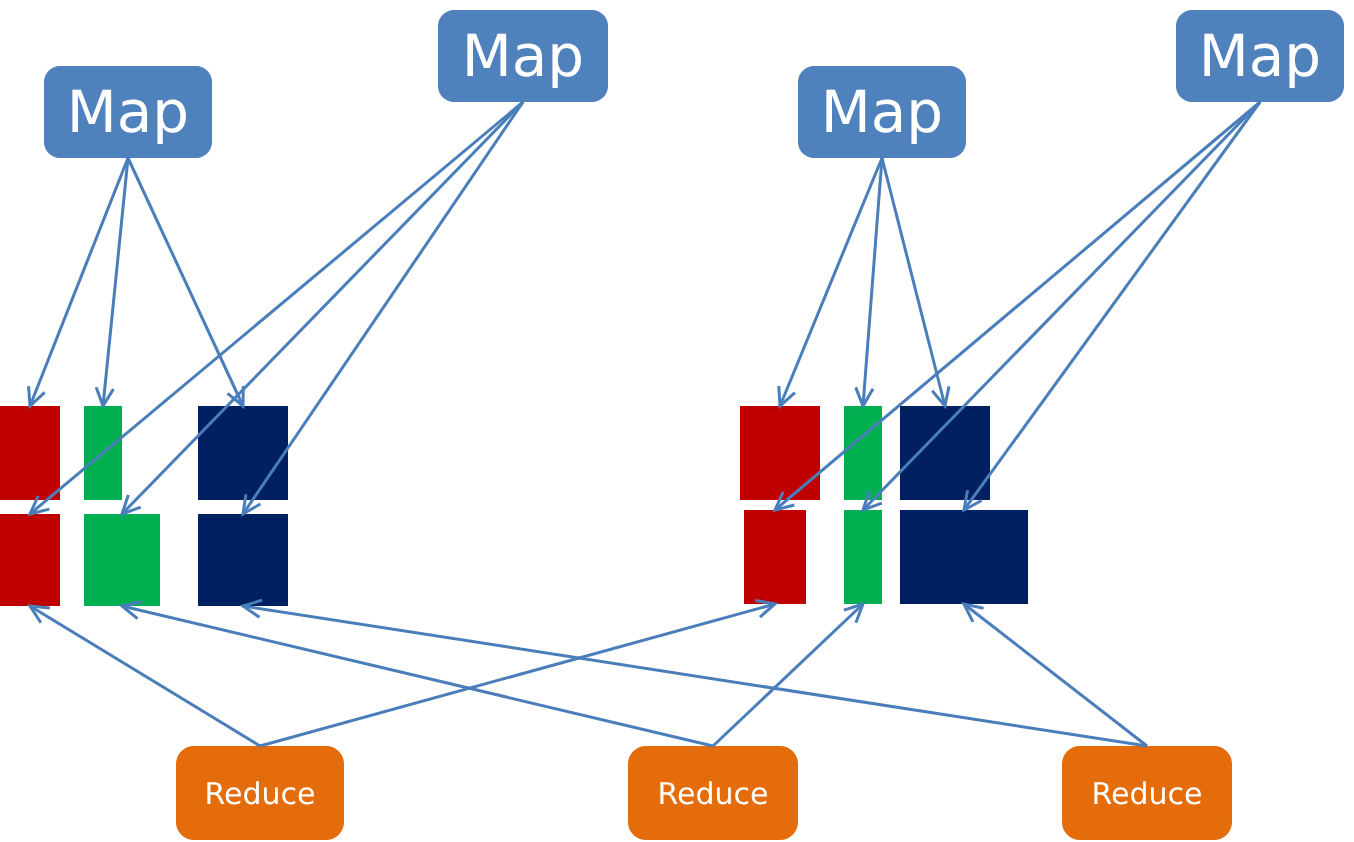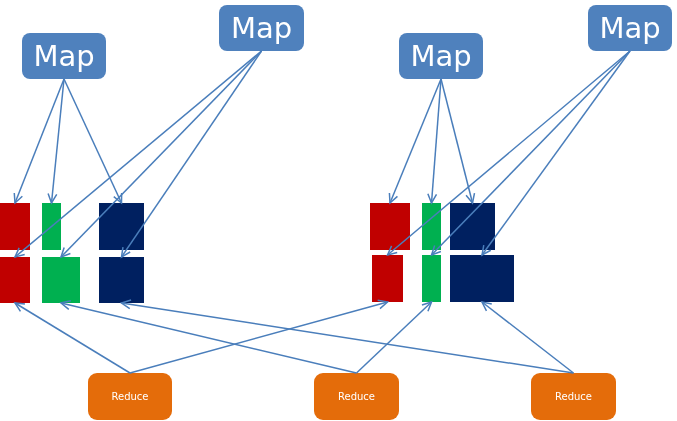"Reduce" .reduce { font-size: 10px -> 15px }
